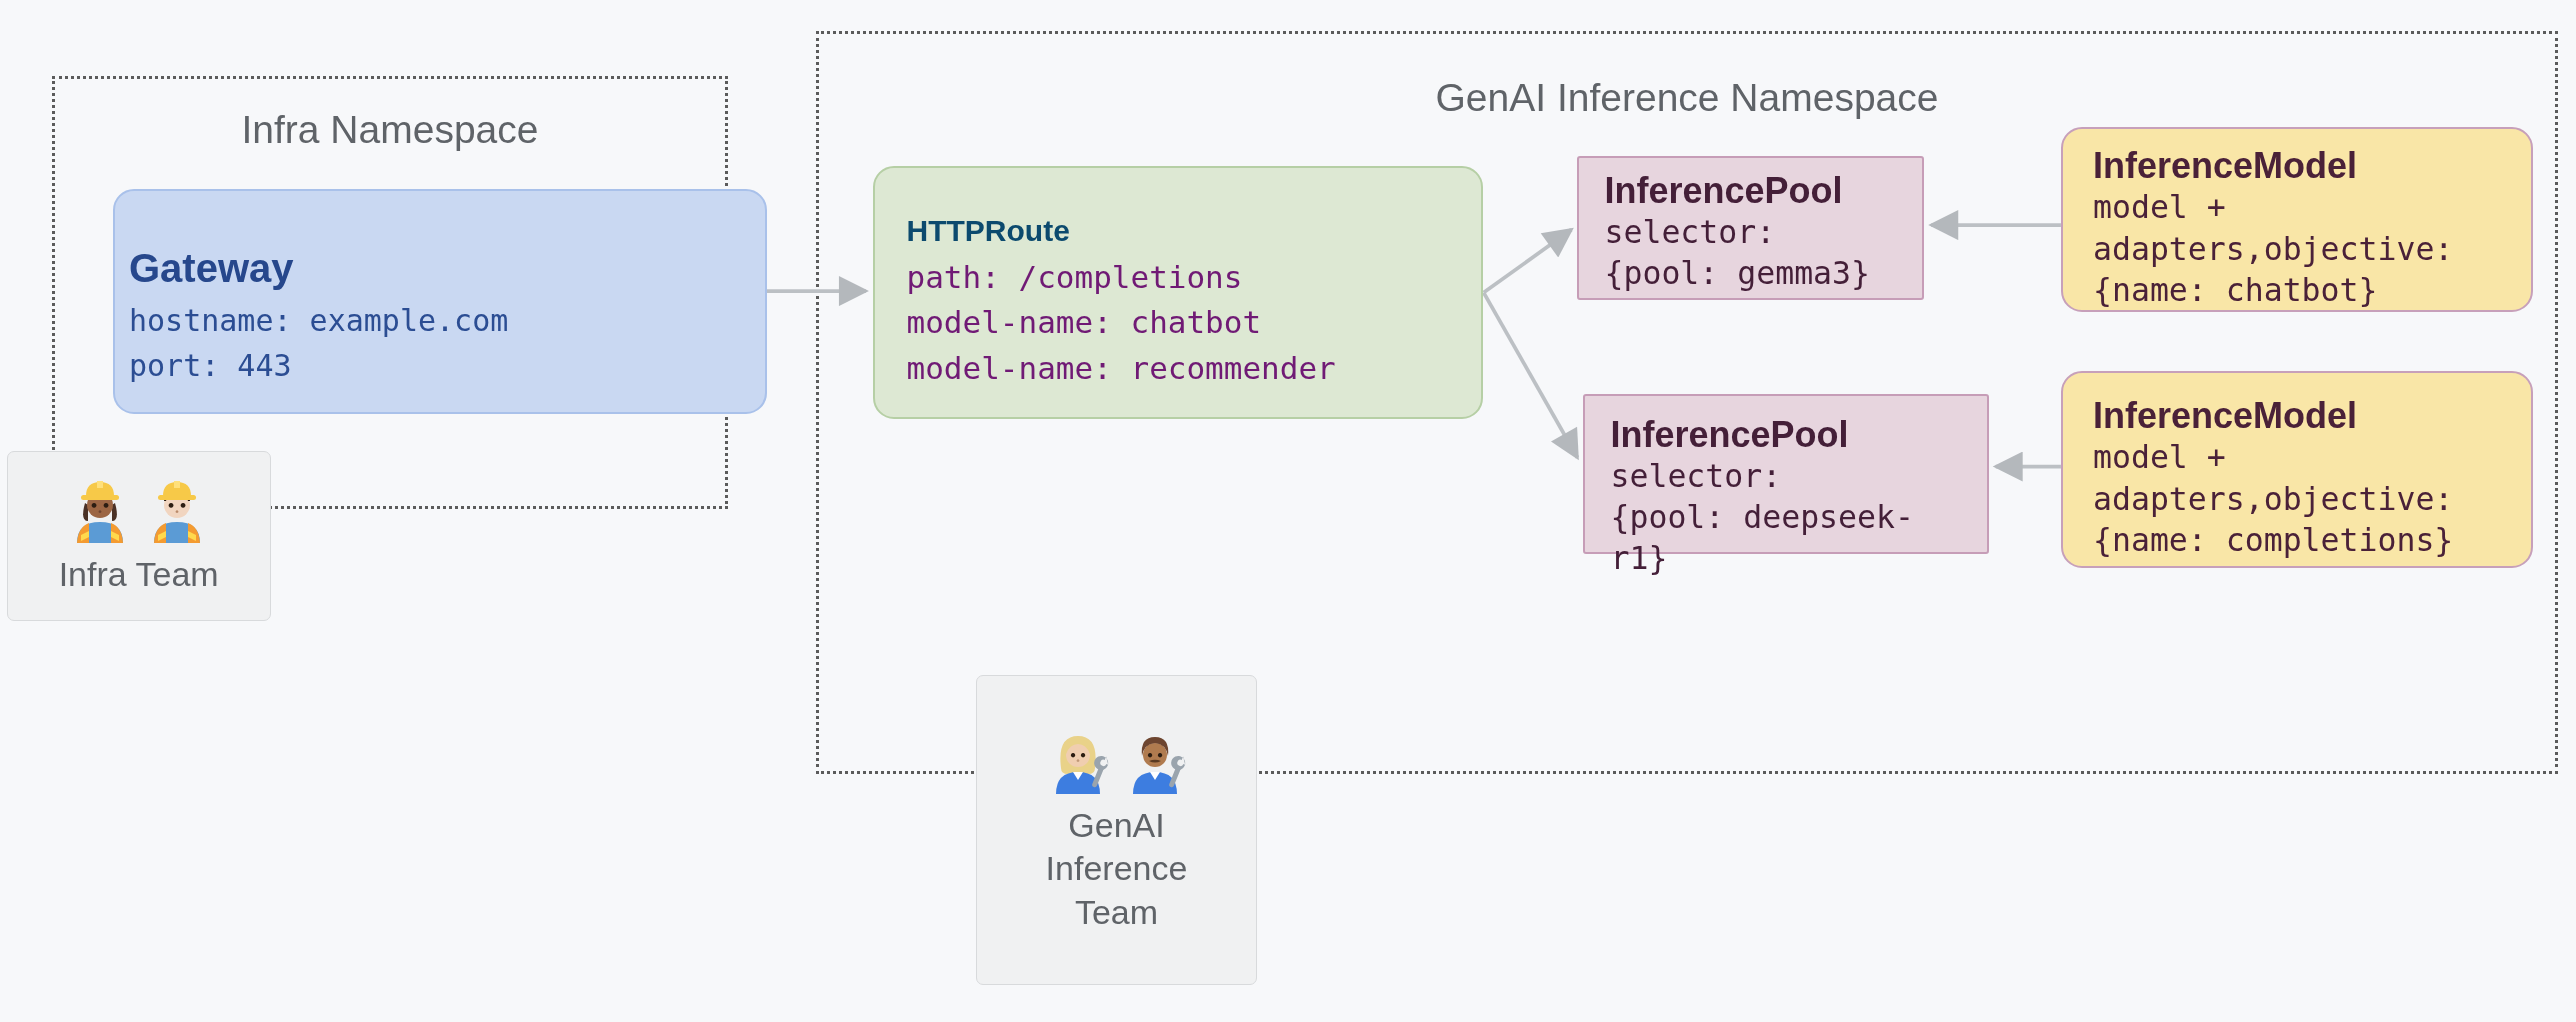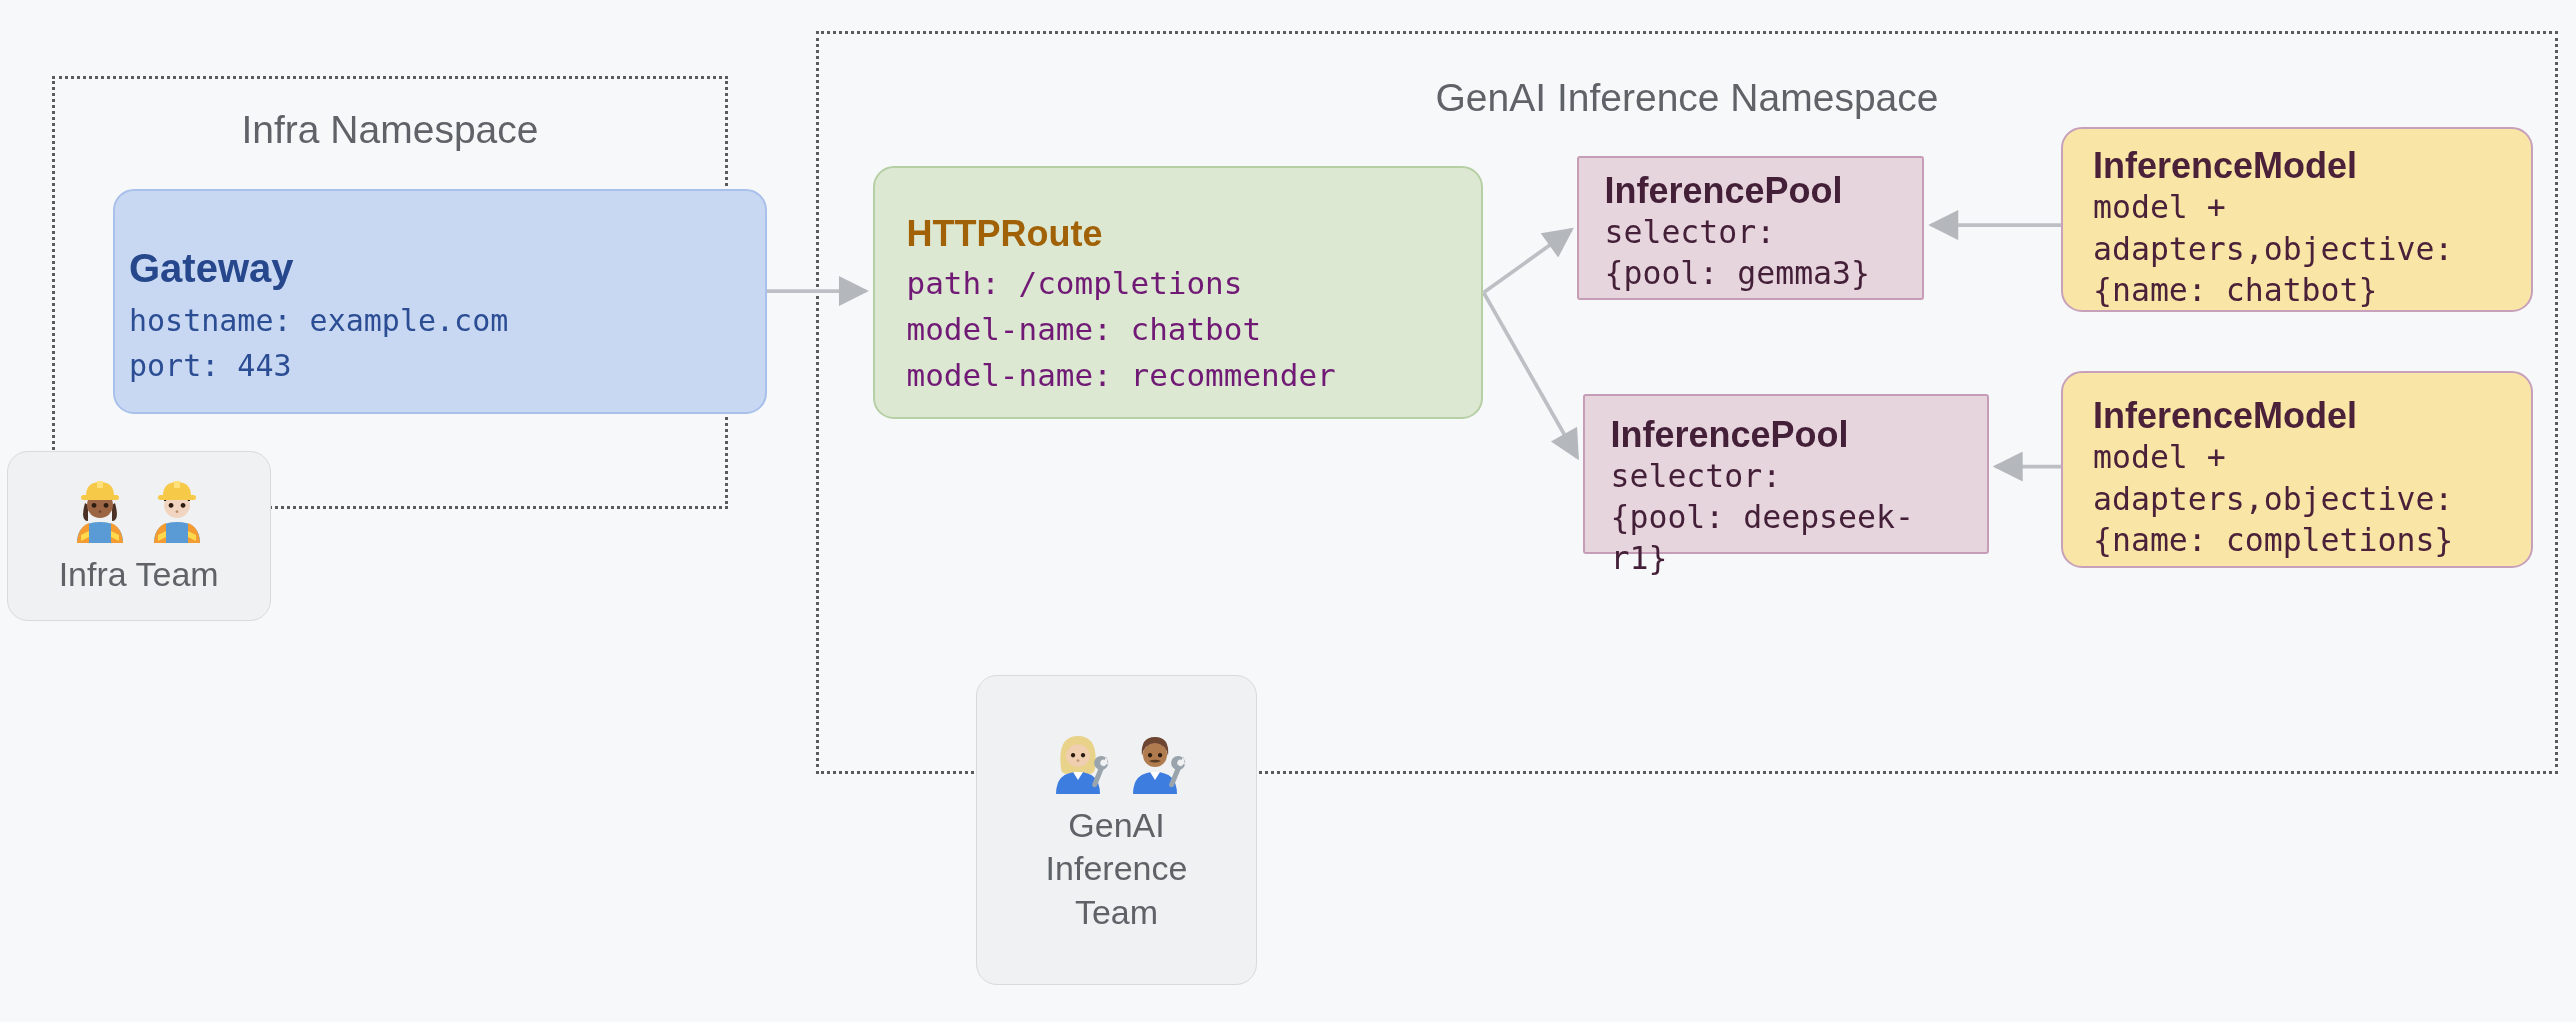"HTTPRoute" .httproute .node-title { color: #a16207 -> #0c4a6e; font-size: 36px -> 30px }
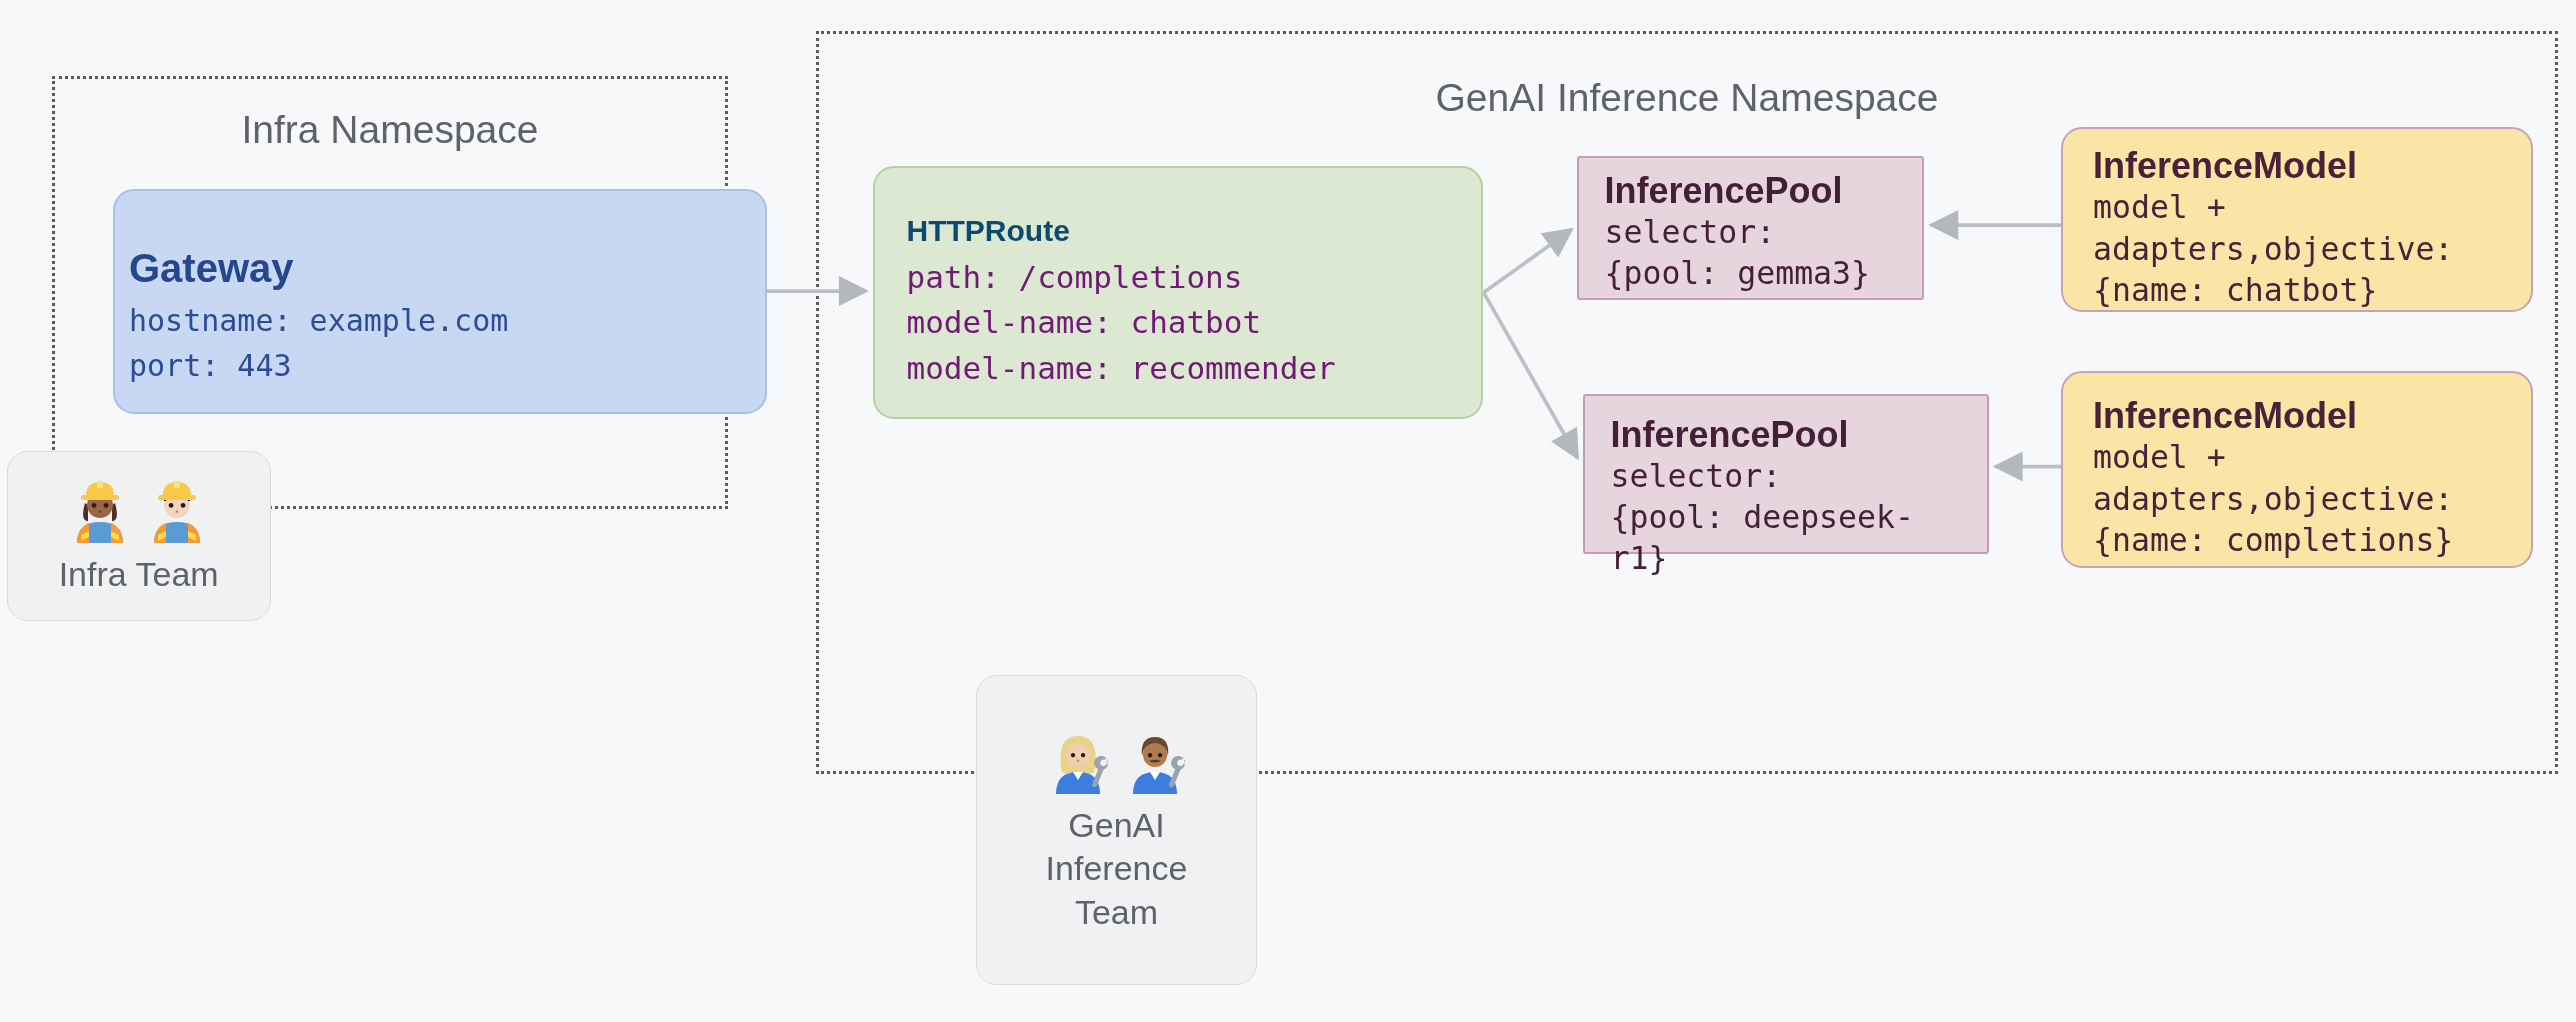"Infra Team" .team { border-radius: 21px -> 7px }
